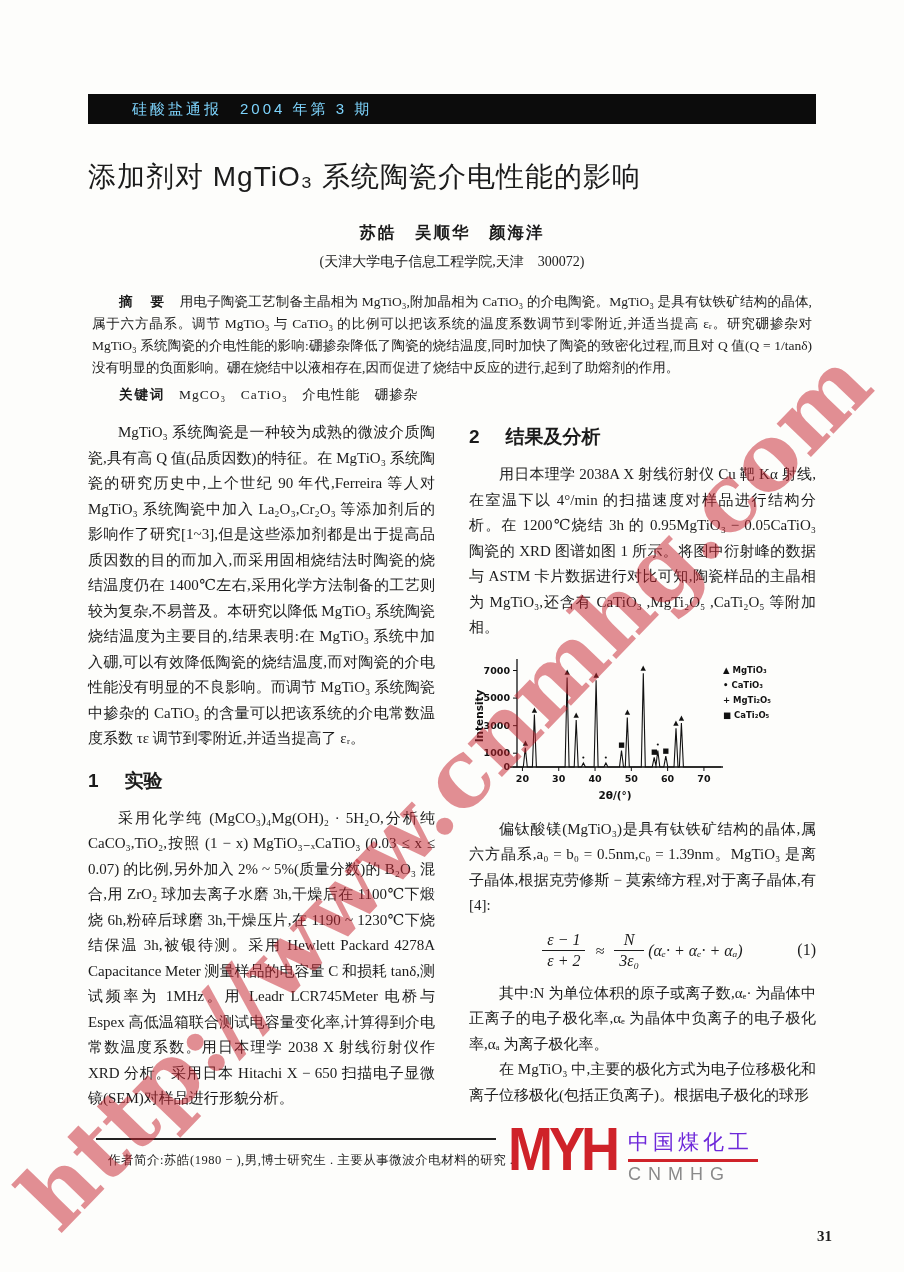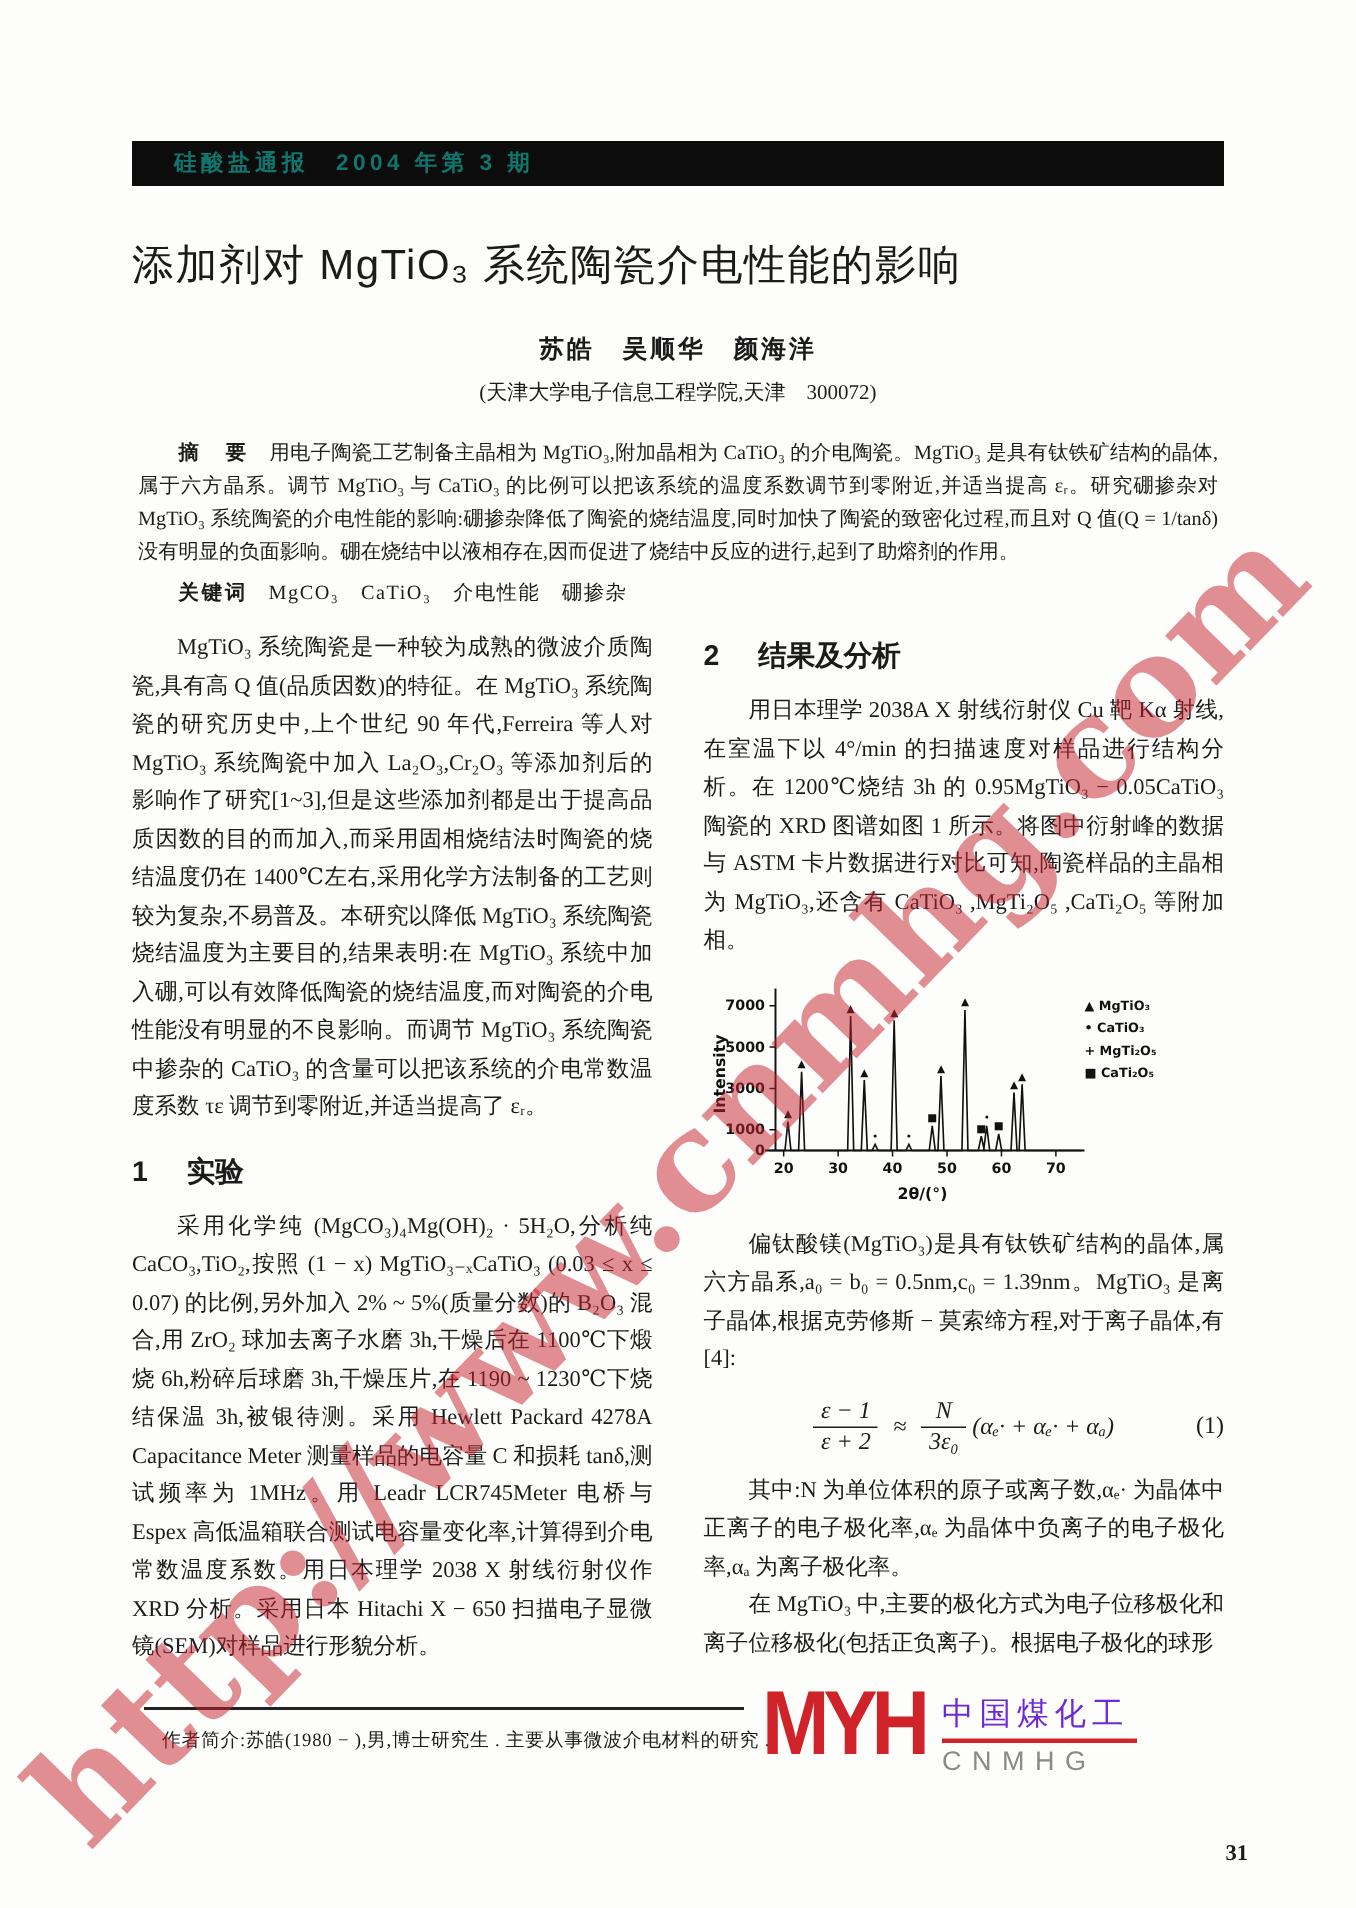"硅酸盐通报 2004 年第 3 期" .journal-bar { color: #0f766e -> #7dd3fc; font-weight: bold -> normal; padding-left: 28px -> 44px }
